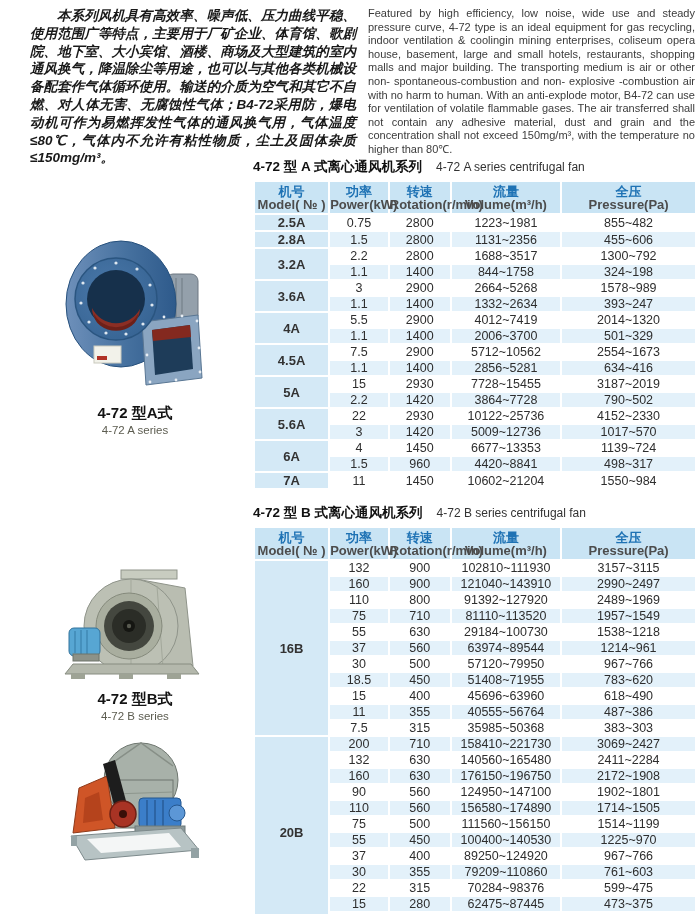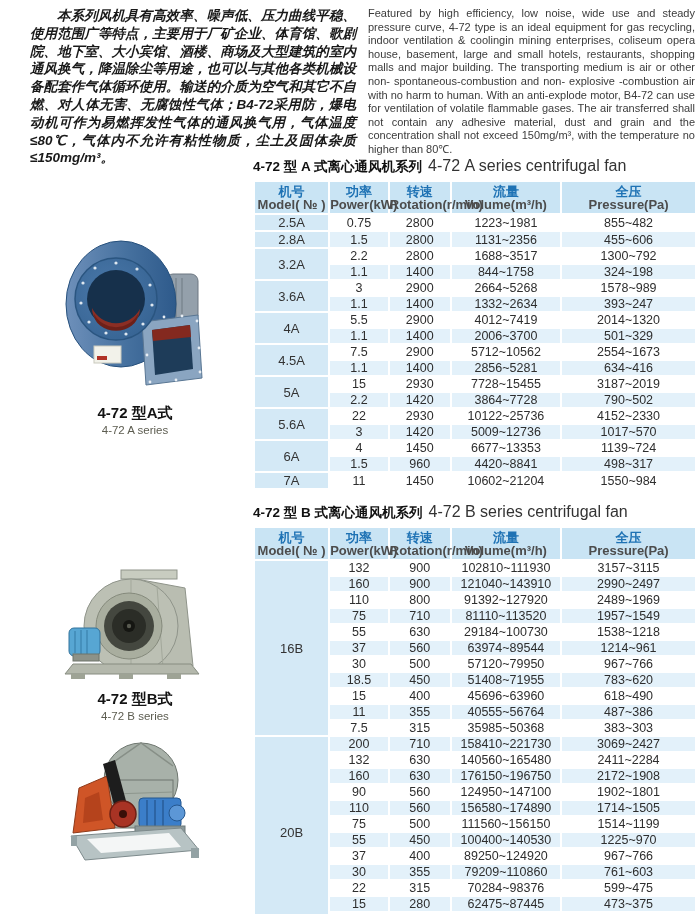"4-72 A series centrifugal fan" .tbl-title .en { font-size: 16px -> 12px; margin-left: 6px -> 14px }
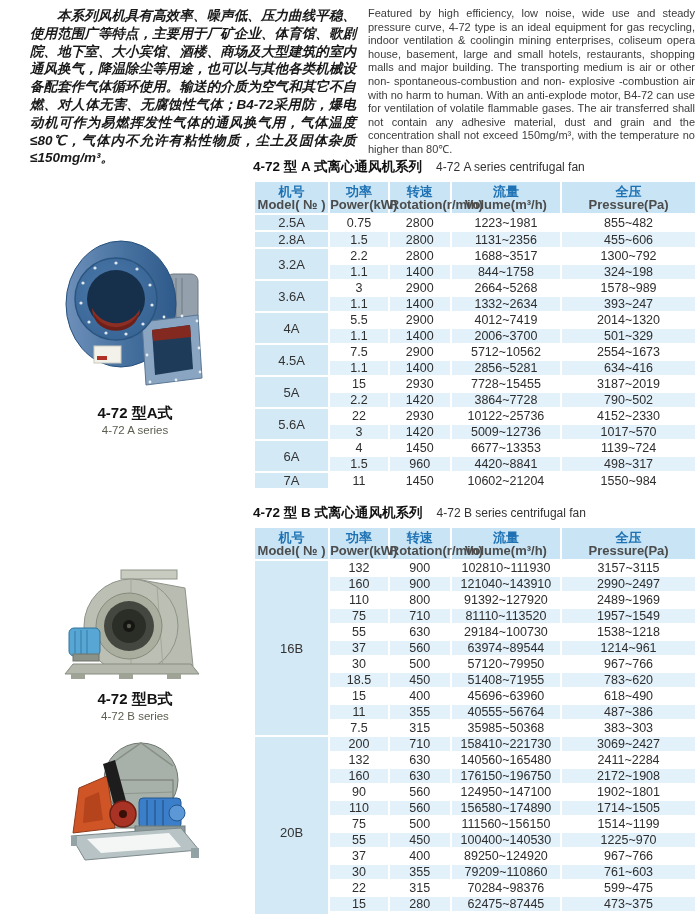"2.5A" table.spec td.model { font-weight: none -> bold }
